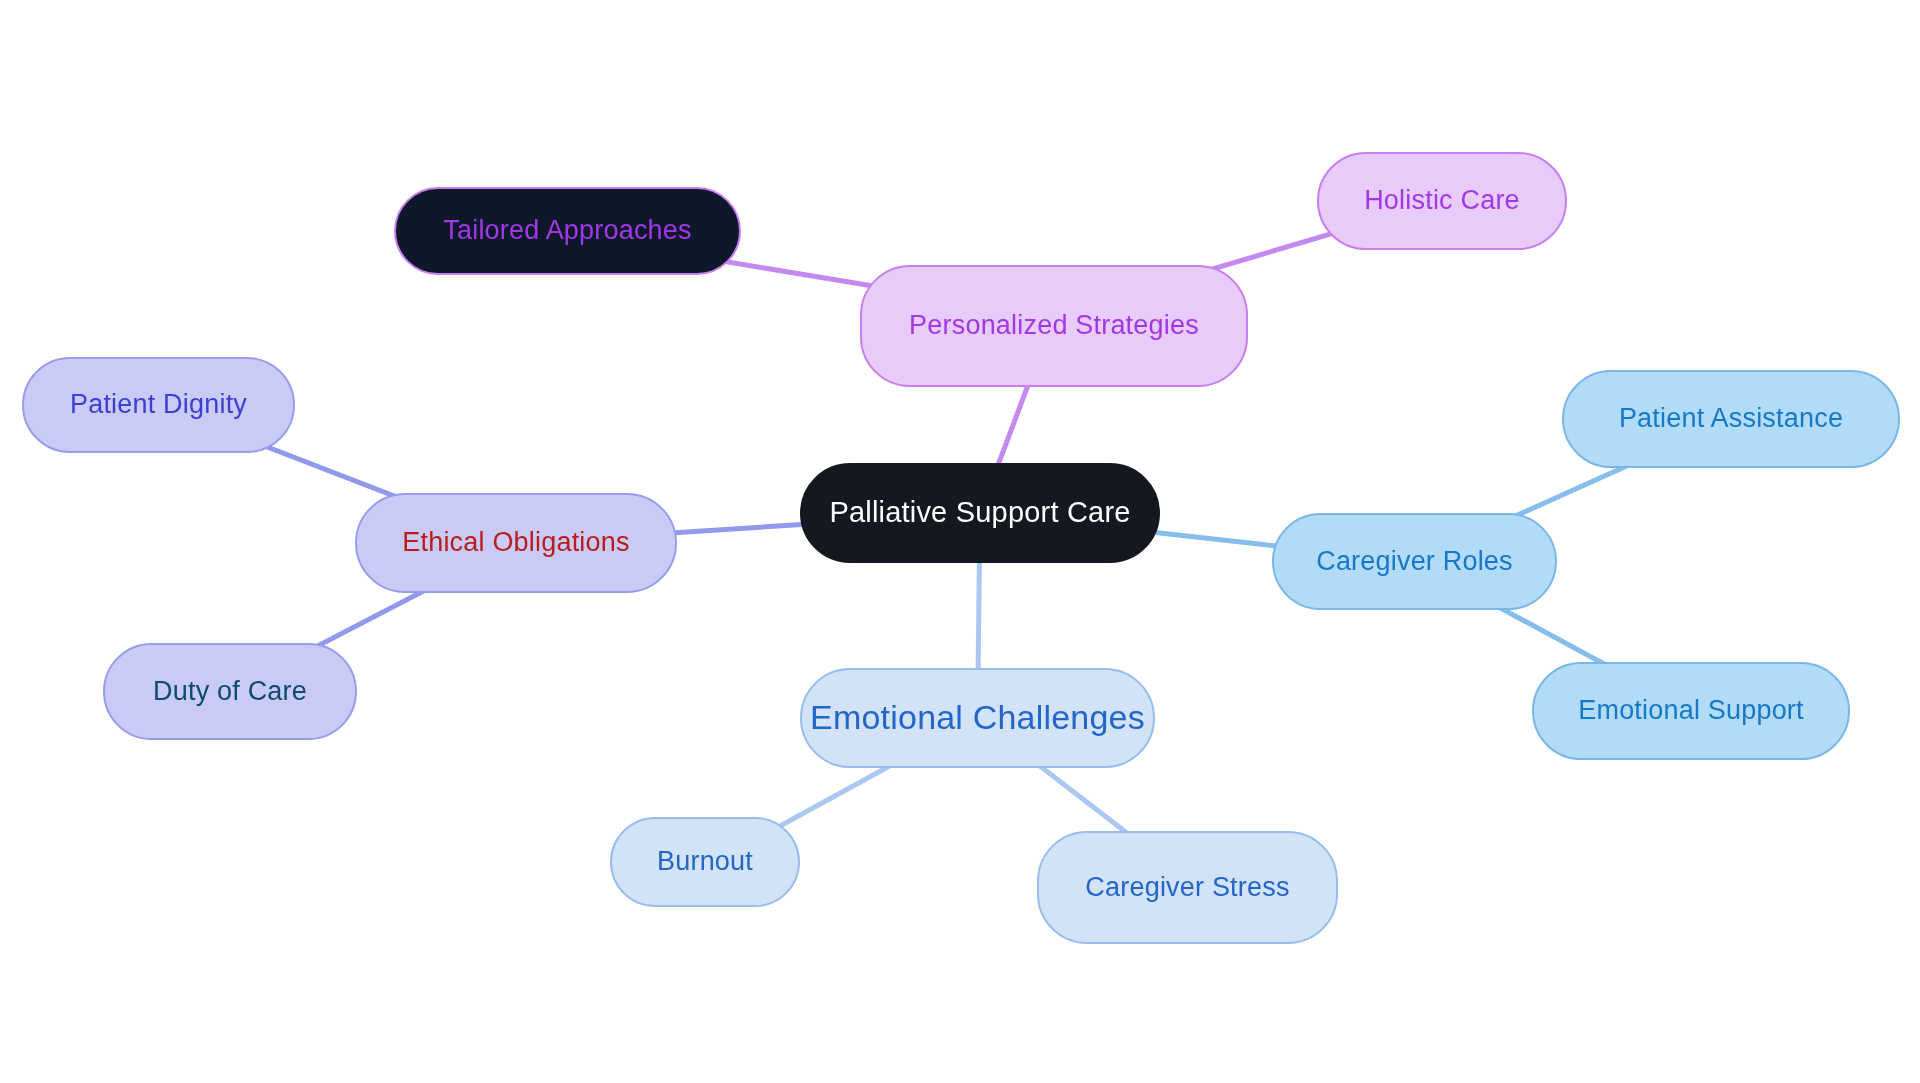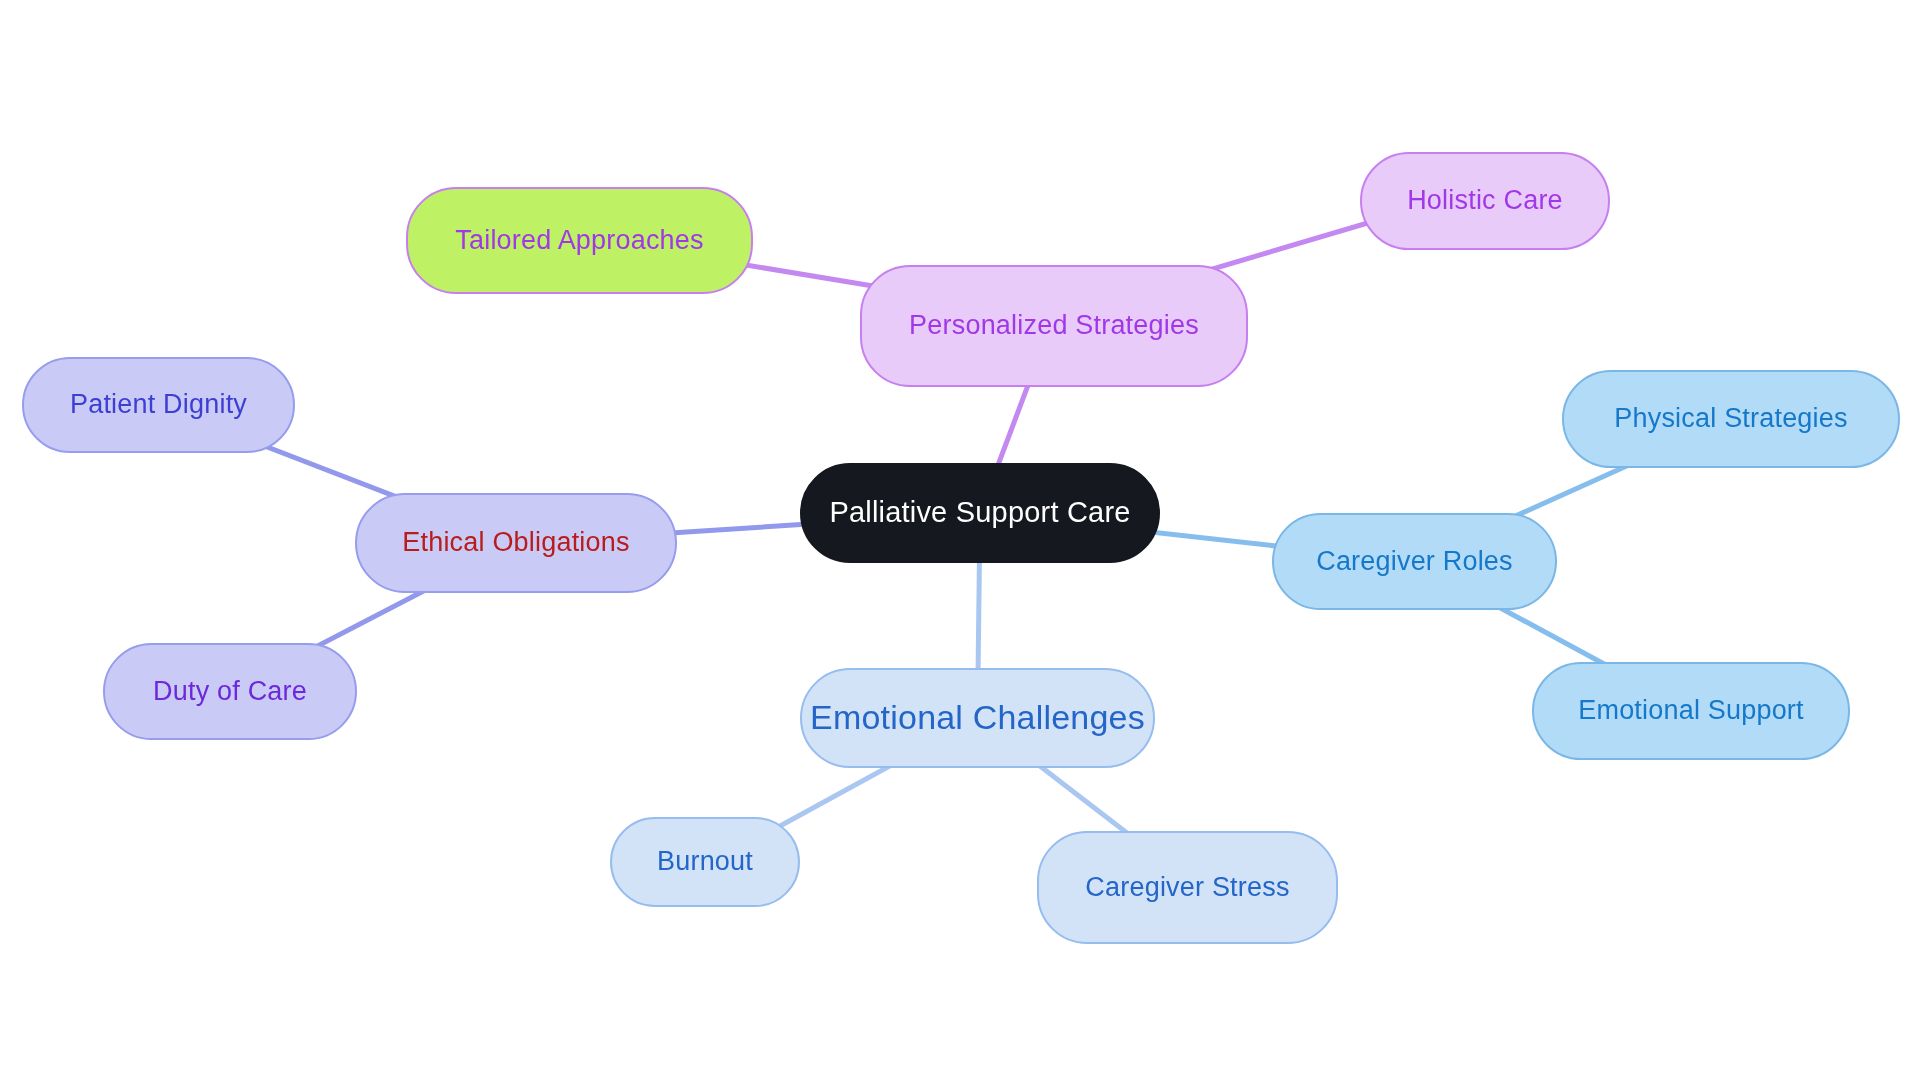"Holistic Care" div.node { left: 1360px -> 1317px }
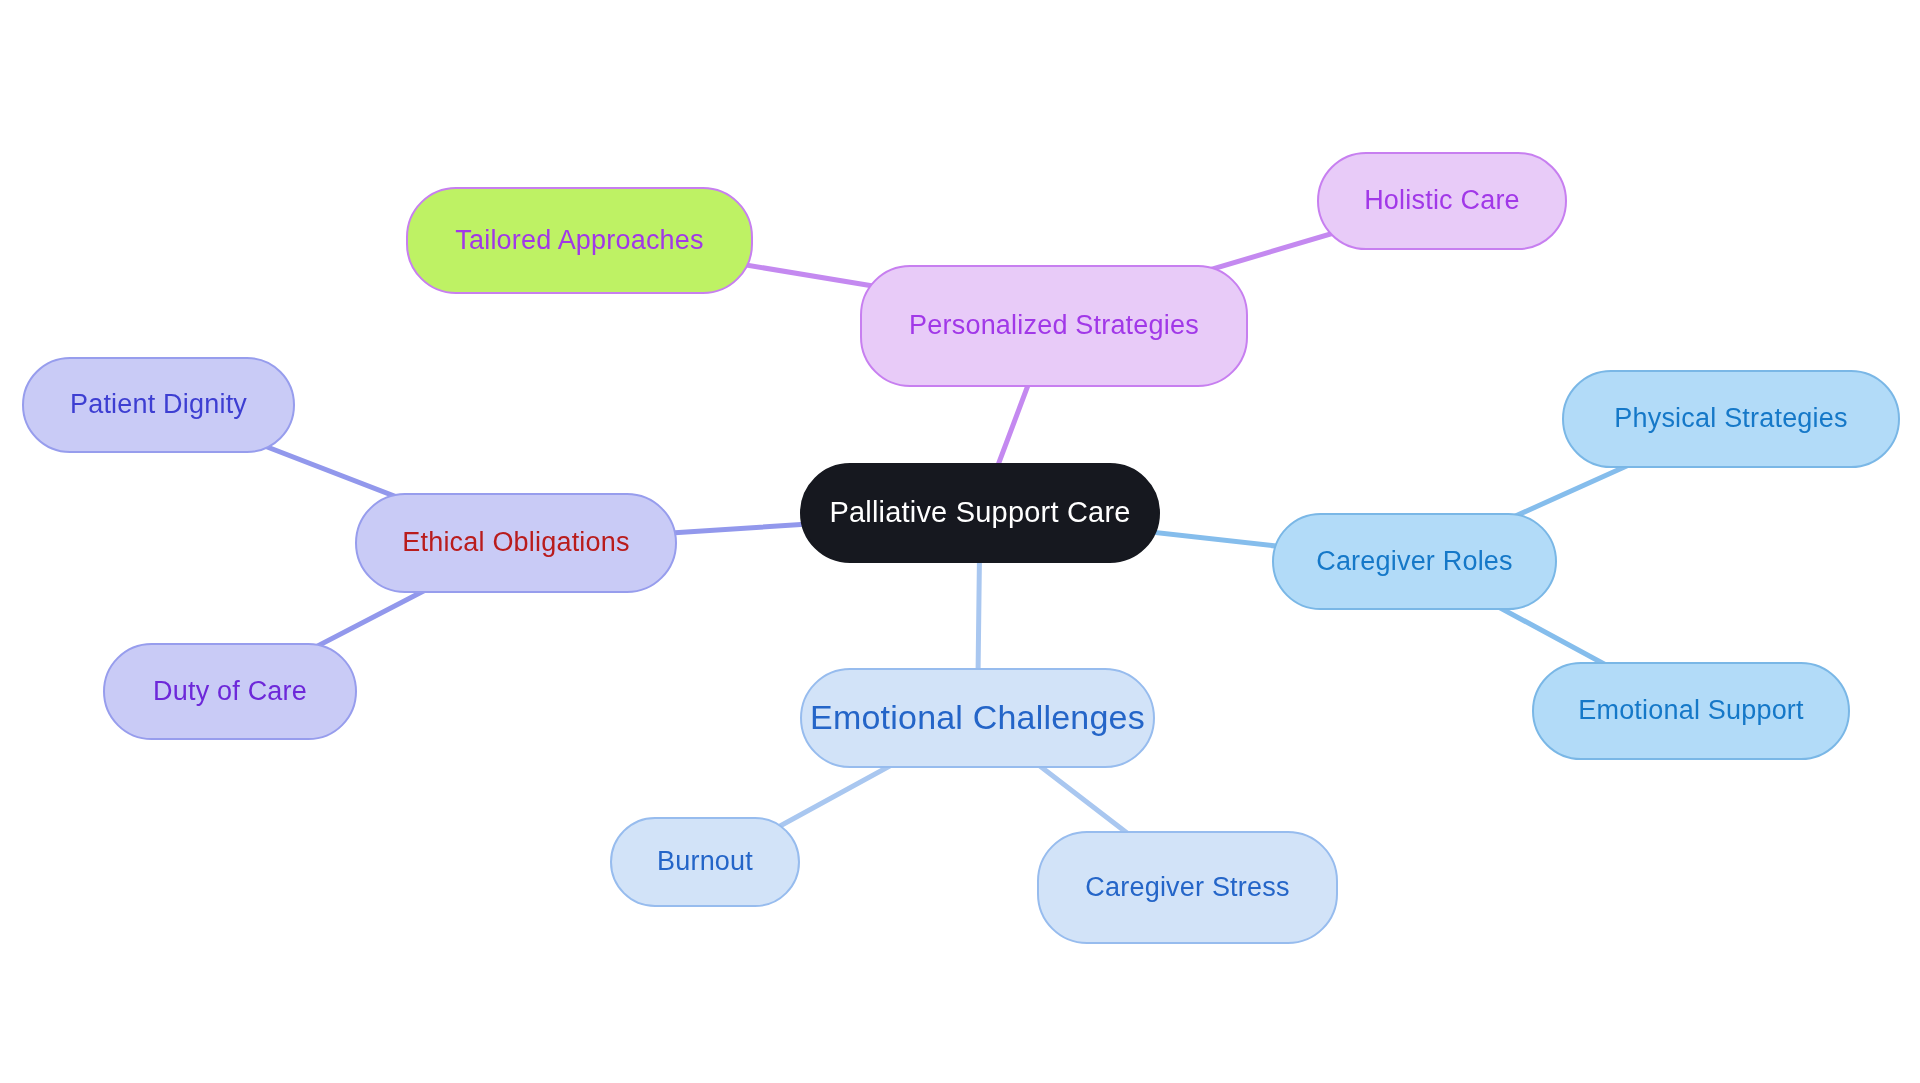"Tailored Approaches" div.node { background: #bef264 -> #0f172a; height: 107px -> 88px; left: 406px -> 394px }
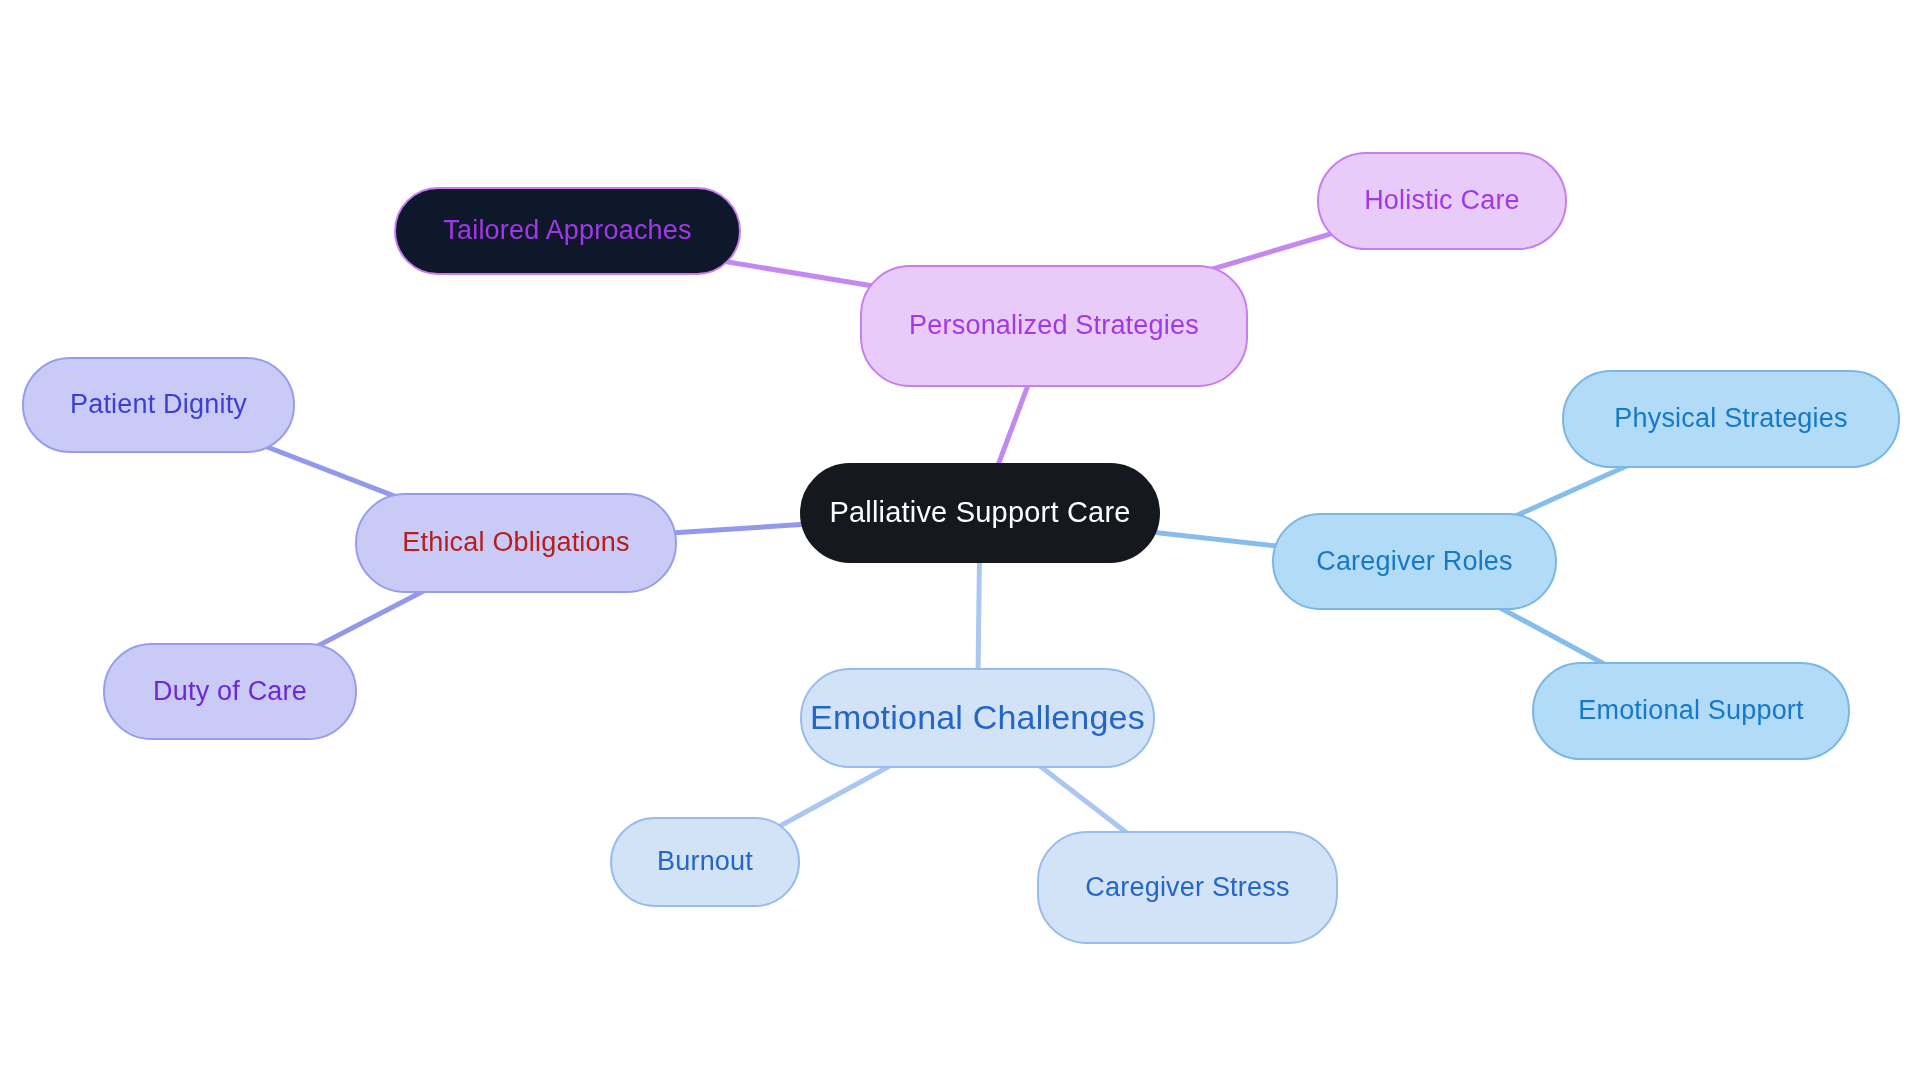"Physical Strategies" span { text: Physical Strategies -> Patient Assistance }
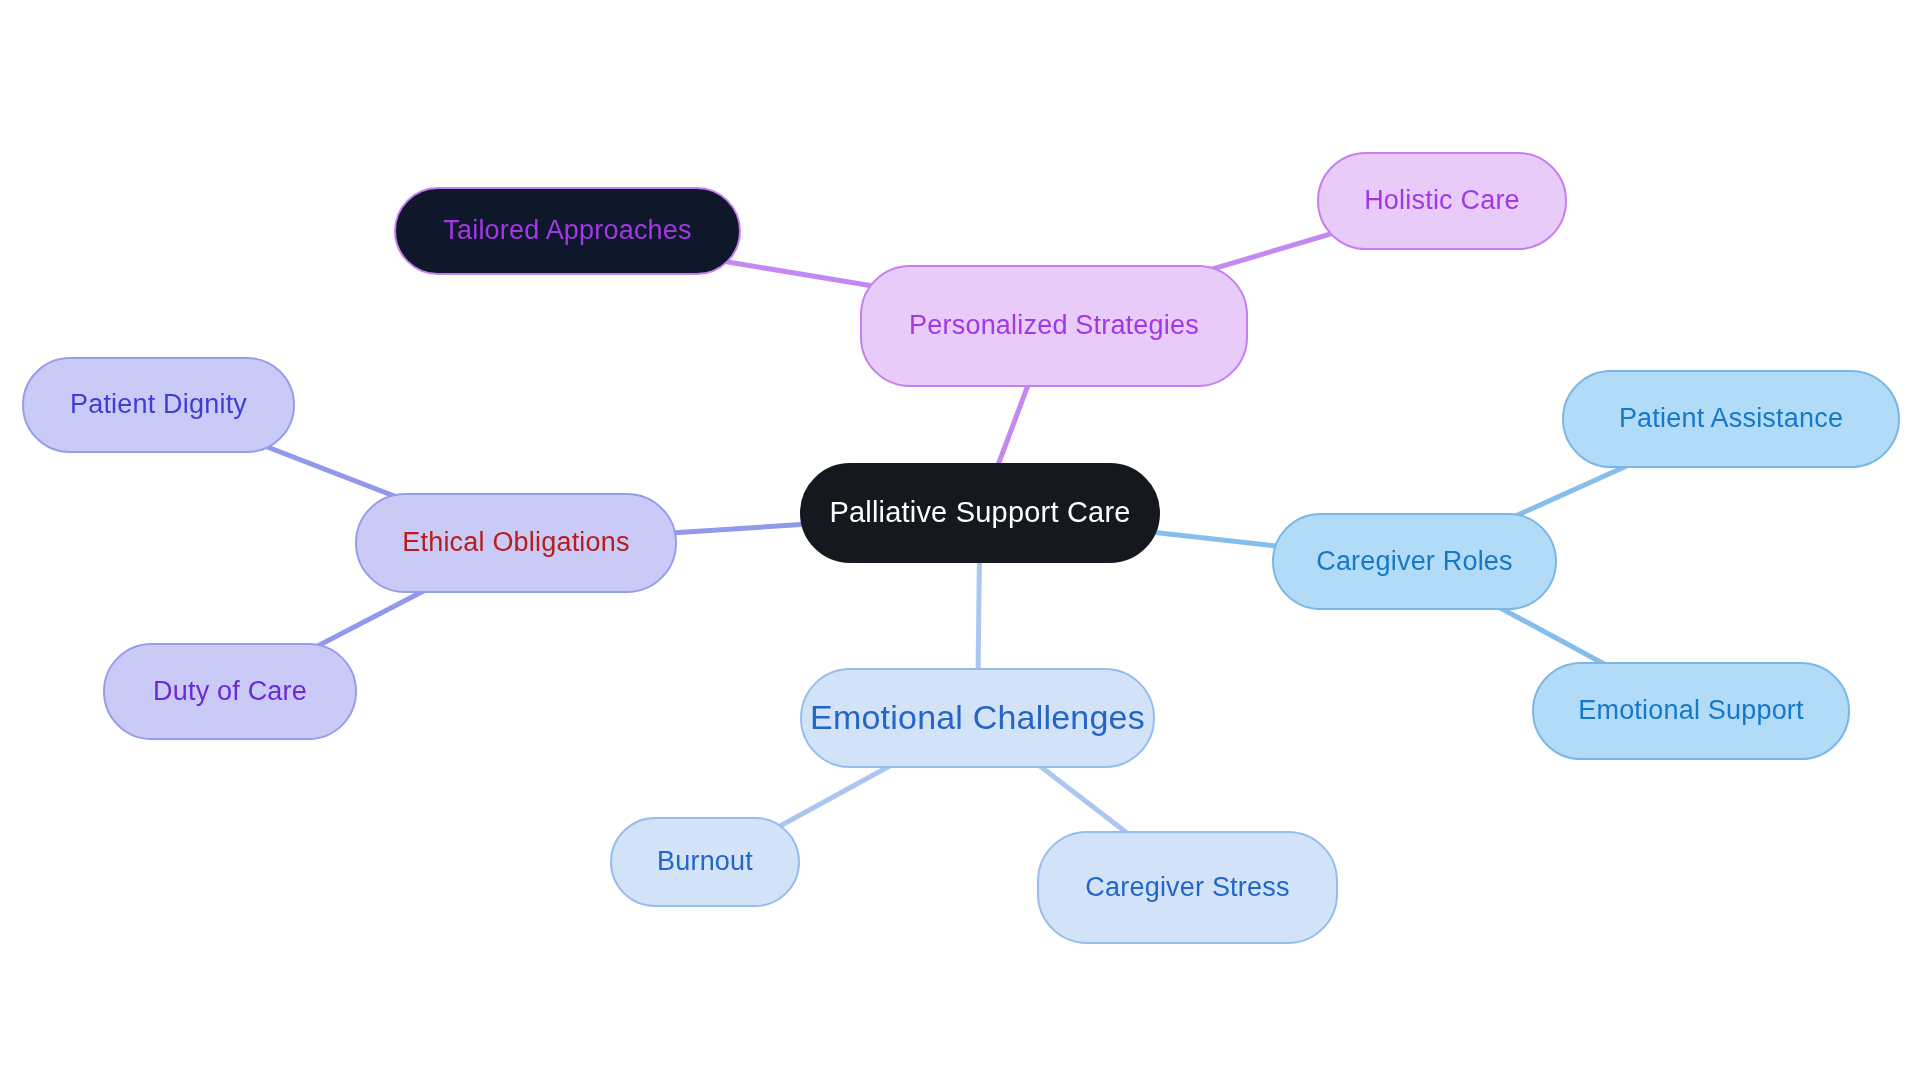"Duty of Care" div.node { color: #6d28d9 -> #0c4a6e }
